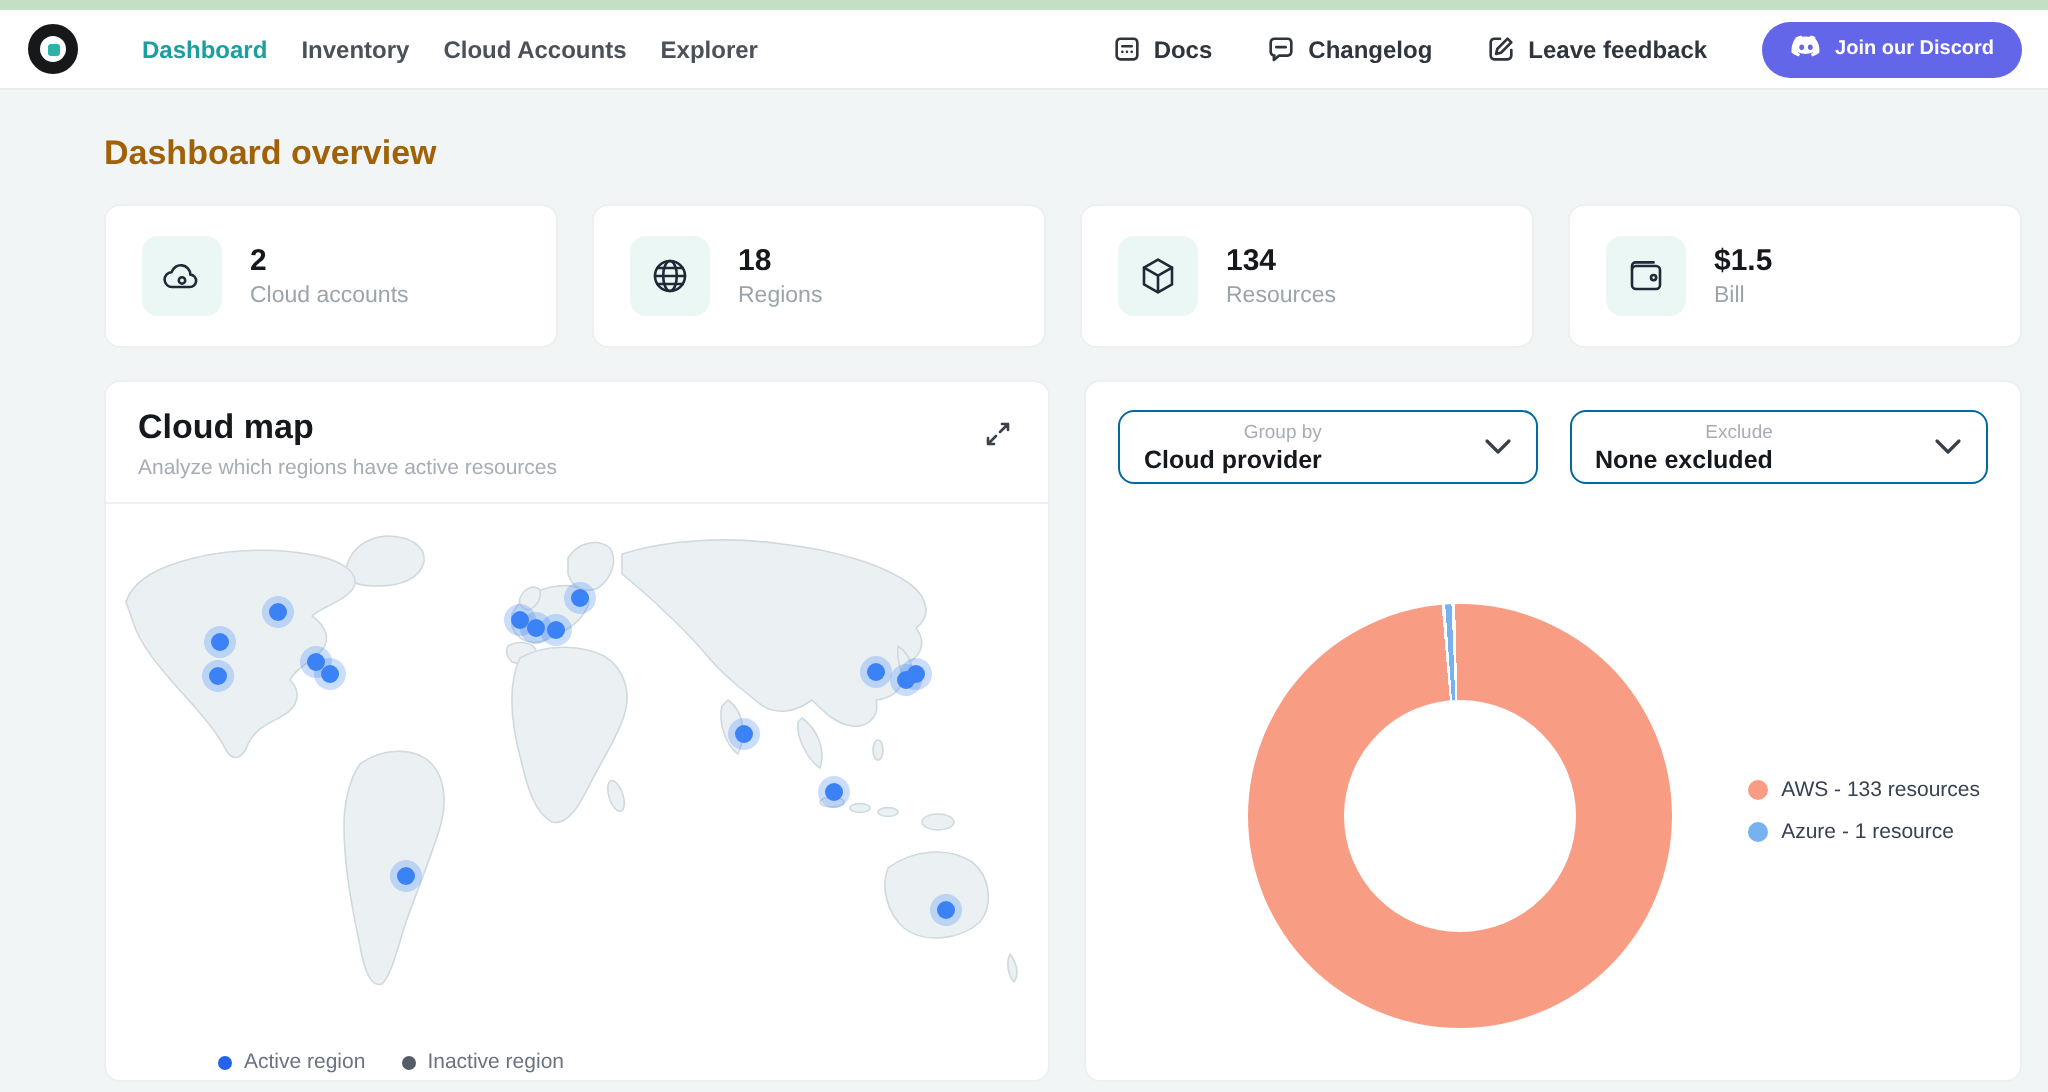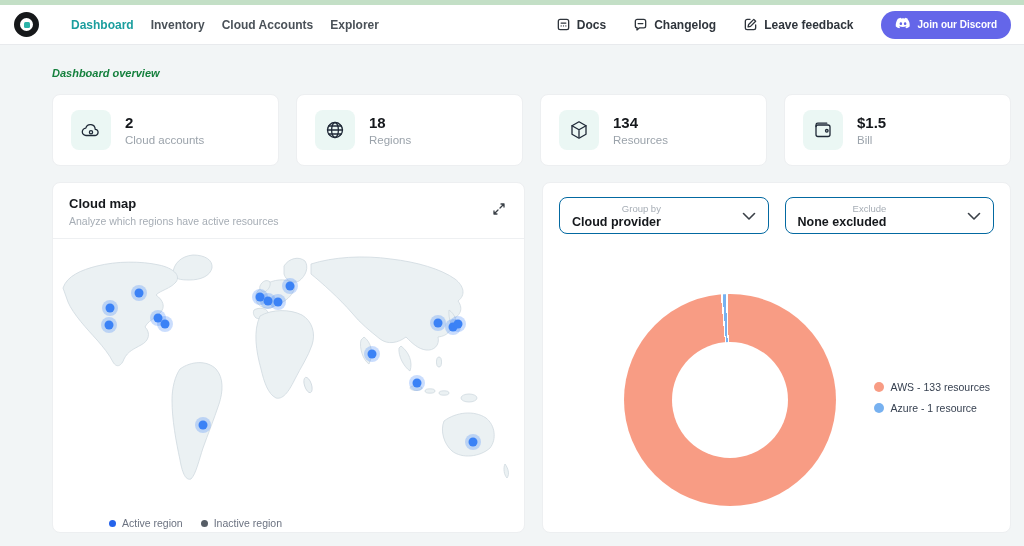"Dashboard overview" .page-title { color: #15803d -> #a16207; font-size: 11px -> 17px; font-style: italic -> none }
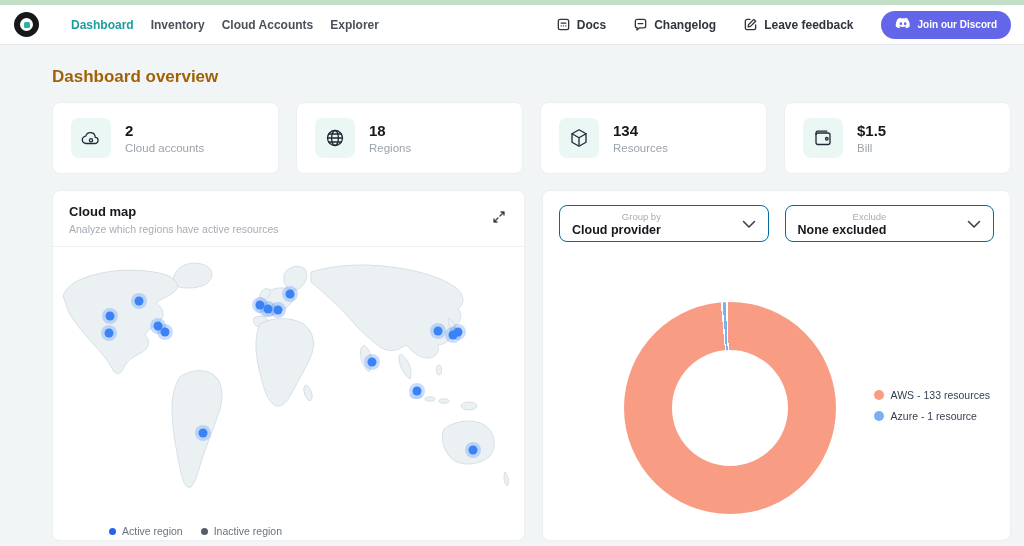"Cloud map" .panel-title { font-size: 13px -> 17px }
